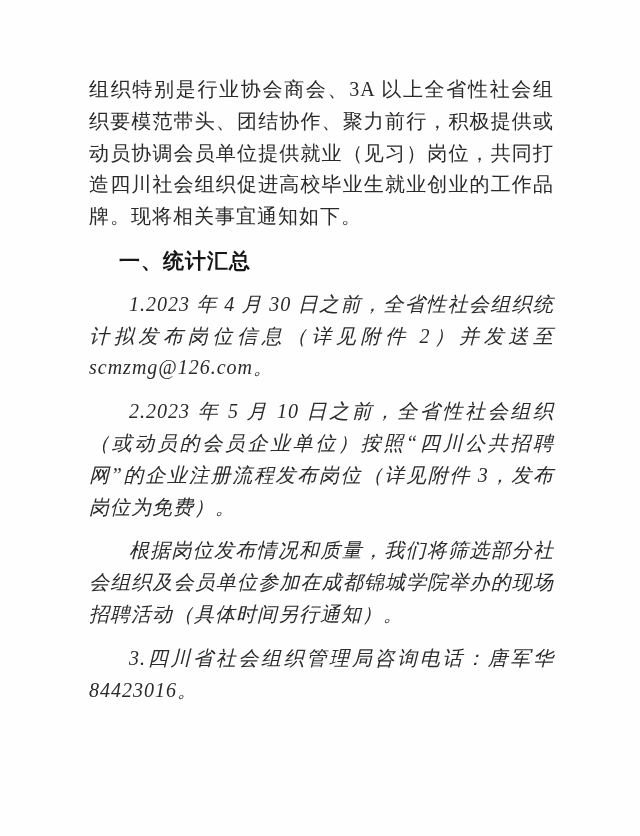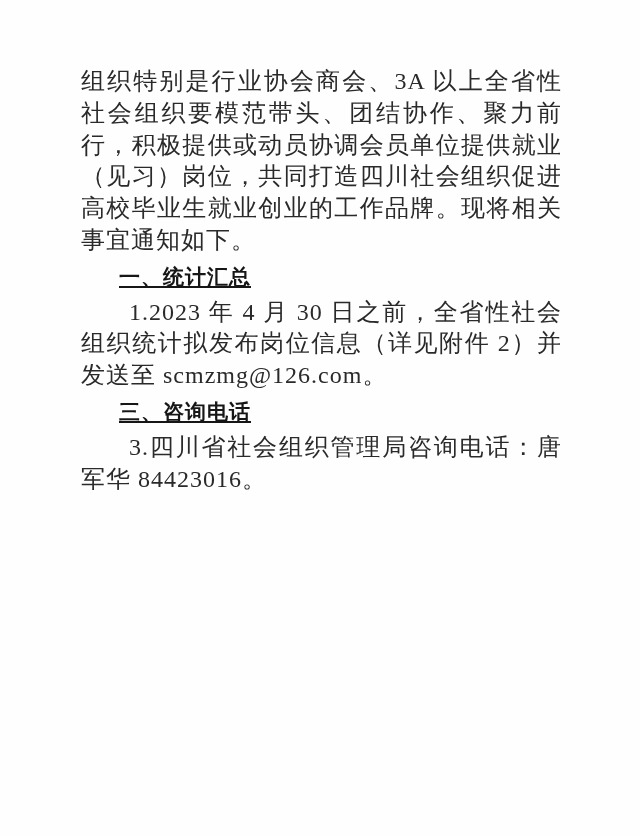"组织特别是行业协会商会、3A" .para { font-size: 24px -> 20px; margin: 4px -> 12px }
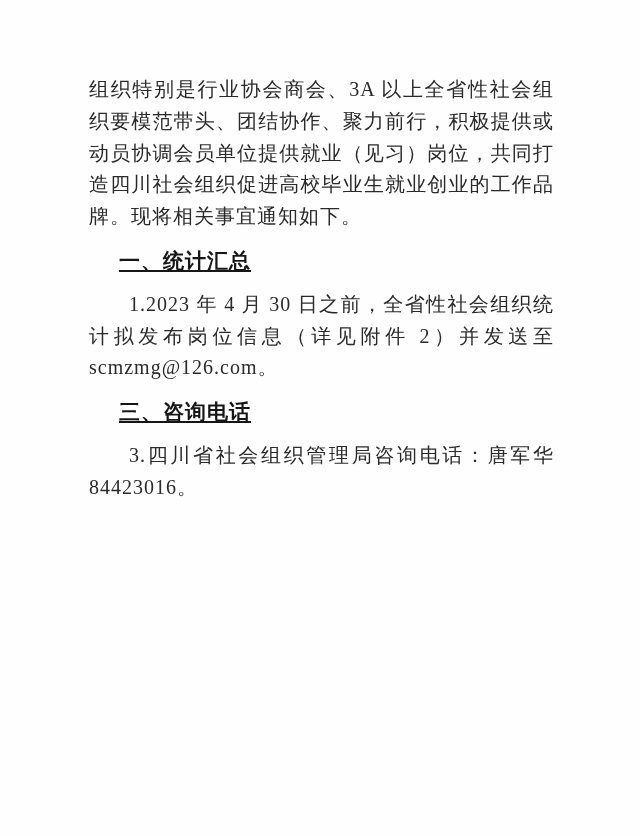"一、统计汇总" .heading { text-decoration: underline -> none }
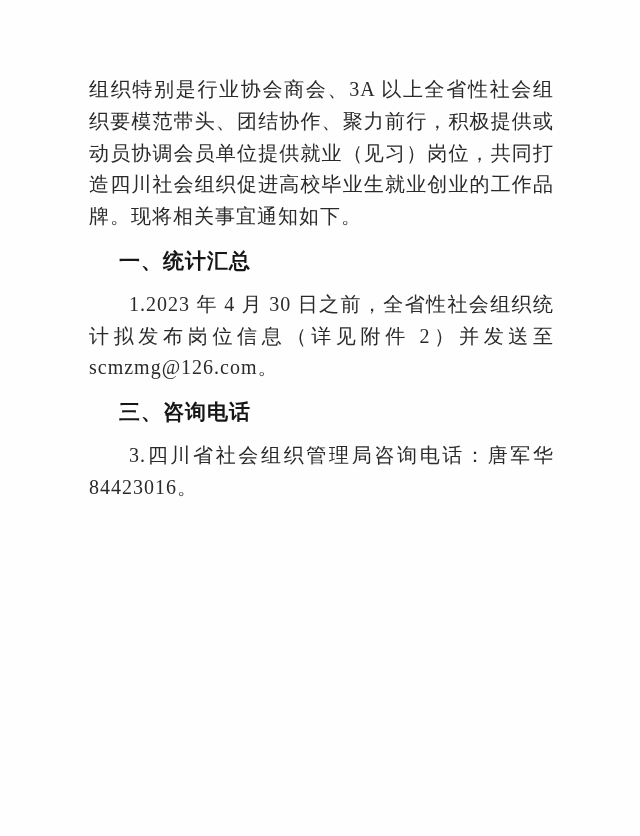"1.2023 年 4 月 30" .para.indent { font-style: none -> italic }
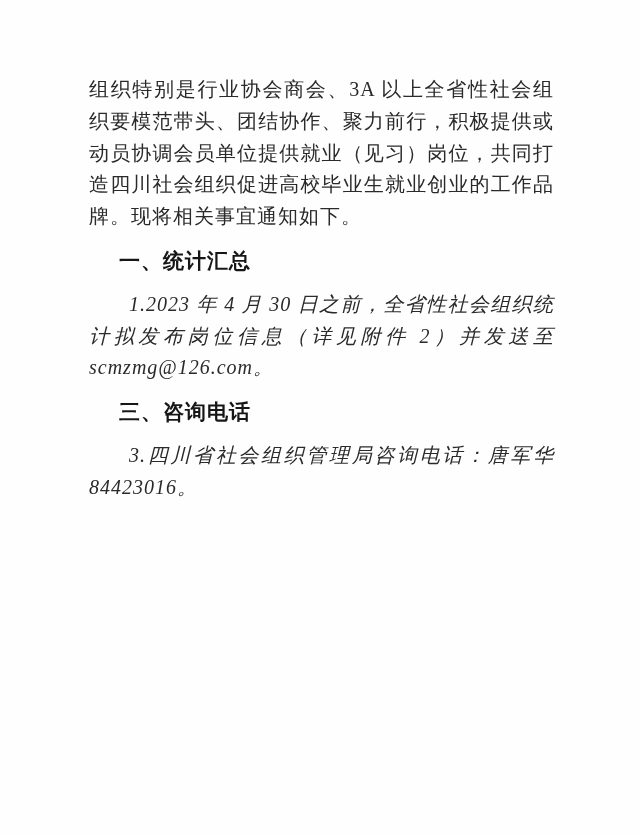"2.2023 年 5 月 10" p.para { html: none -> <p>2.2023 年 5 月 10 日之前，全省性社会组织（或动员的会员企业单位）按照“四川公共招聘网”的企业注册流程发布岗位（详见附件 3，发布岗位为免费）。</p> }
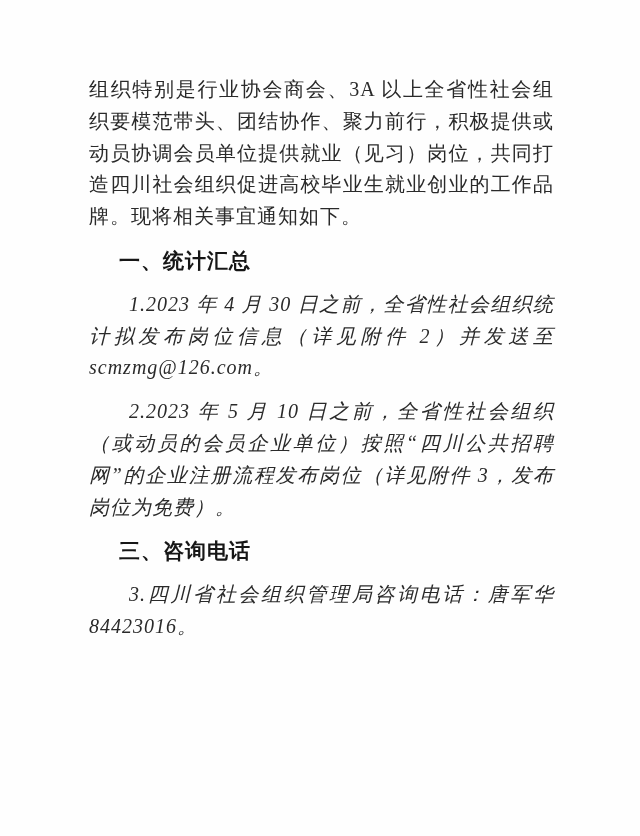"根据岗位发布情况和质量，我们将筛选部分社会组织及会员单位参加在成都锦城学院举办的" p.para { html: none -> <p>根据岗位发布情况和质量，我们将筛选部分社会组织及会员单位参加在成都锦城学院举办的现场招聘活动（具体时间另行通知）。</p> }
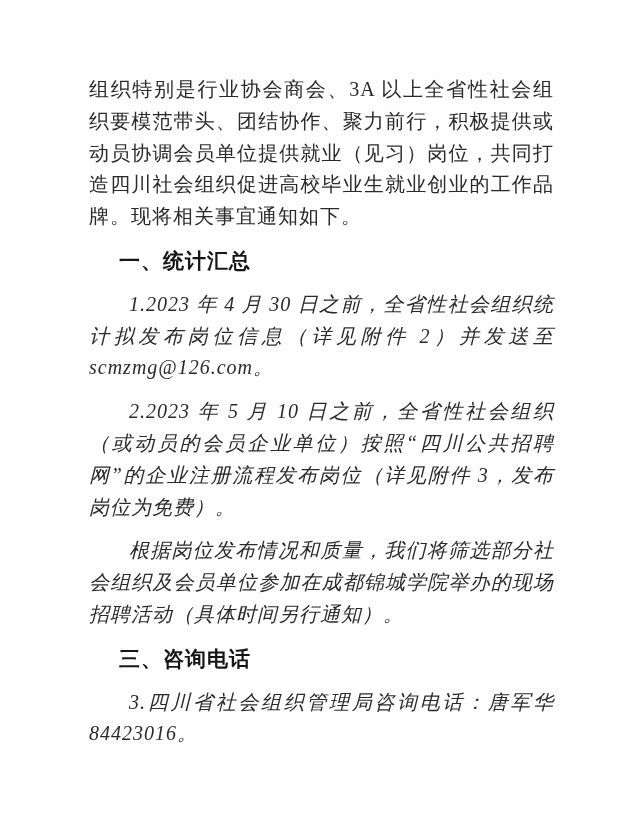"三、咨询电话" p.heading { html: <p>三、咨询电话</p> -> none }
